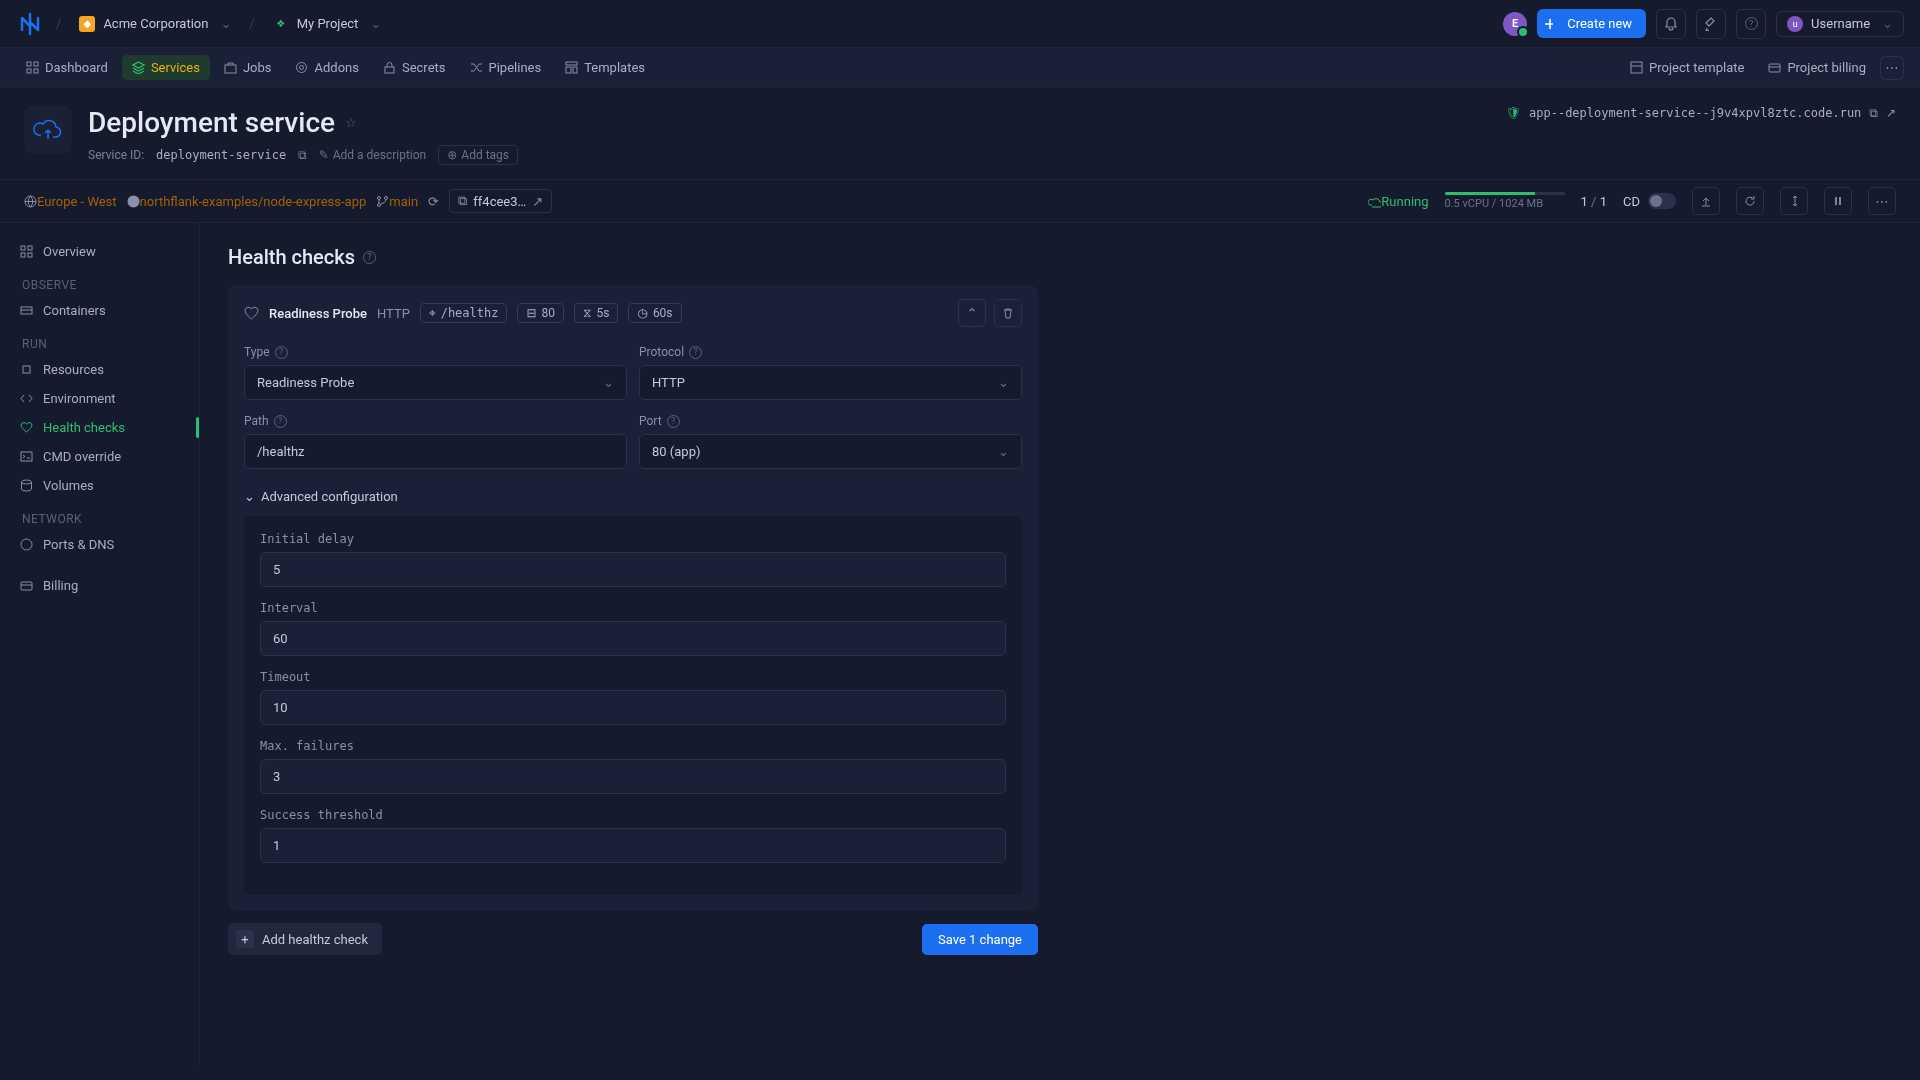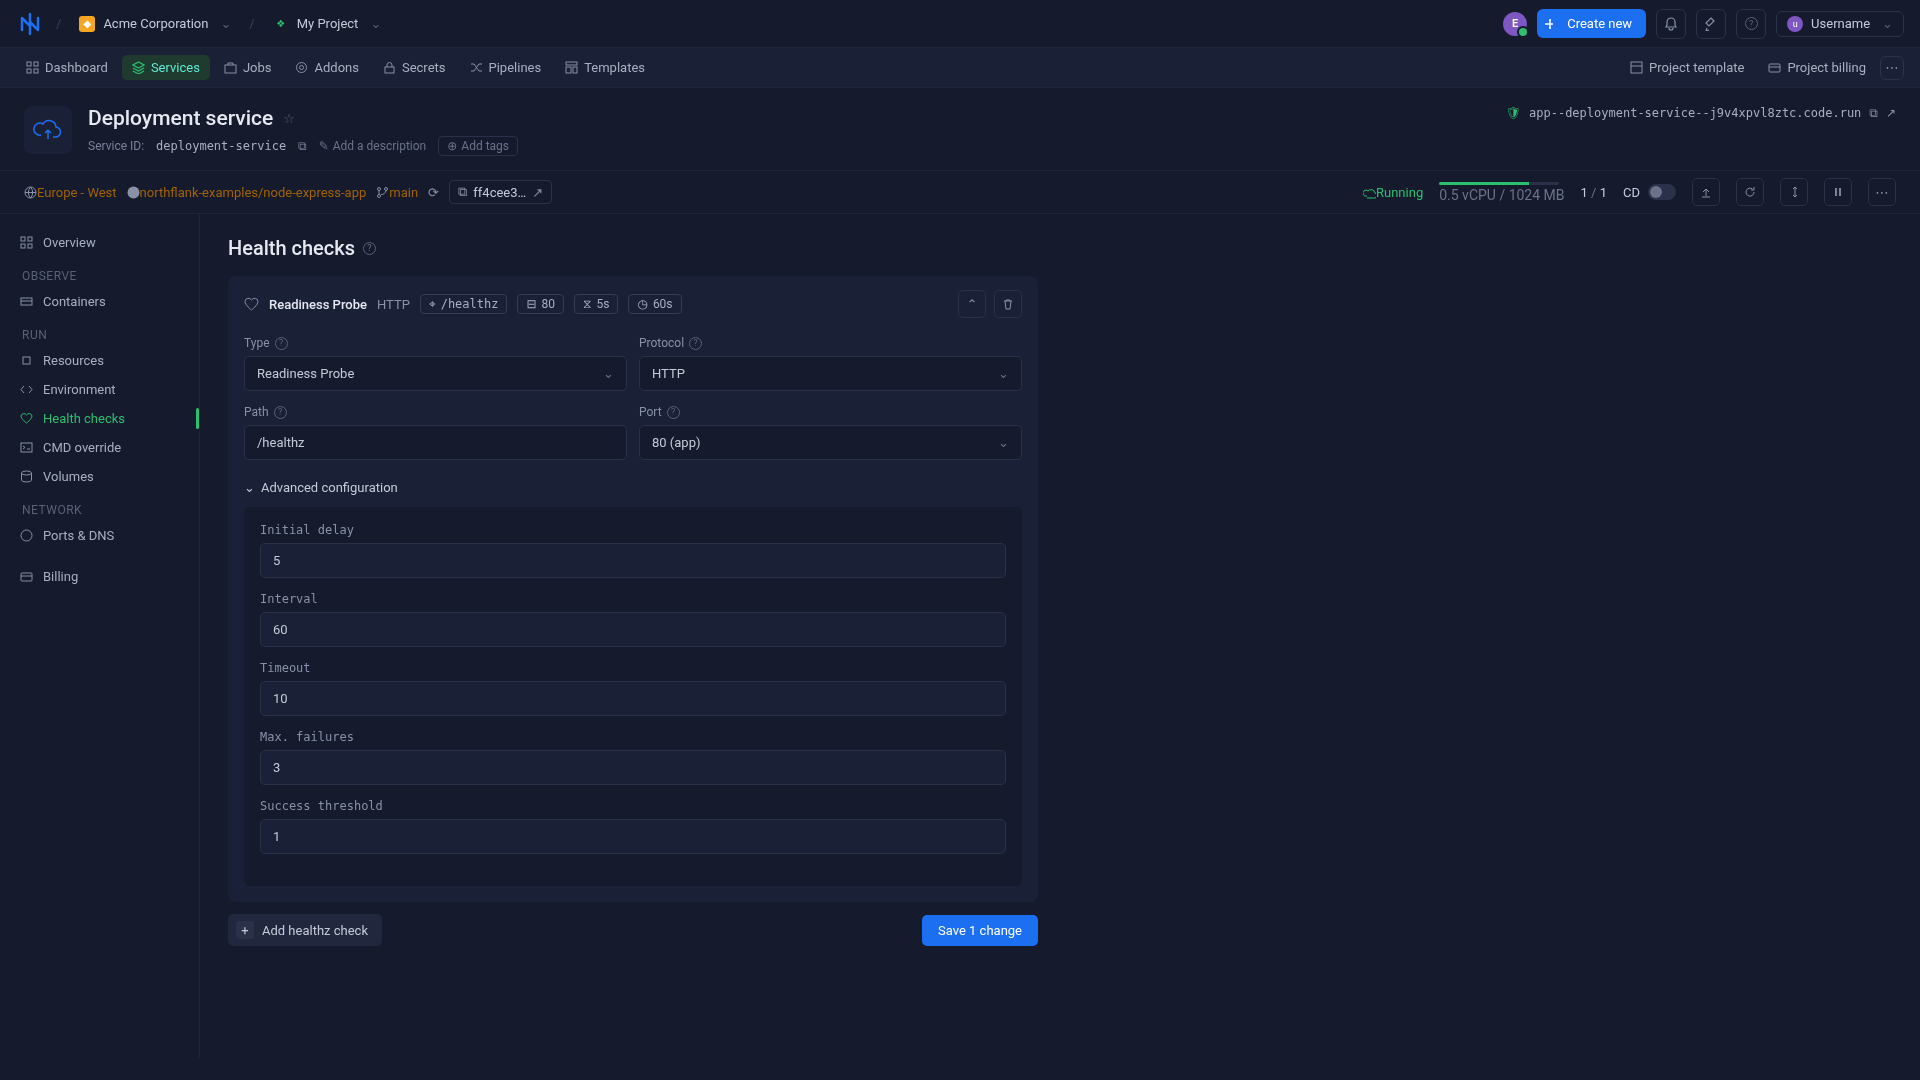"Services" .tab.active { color: #5eead4 -> #eab308 }
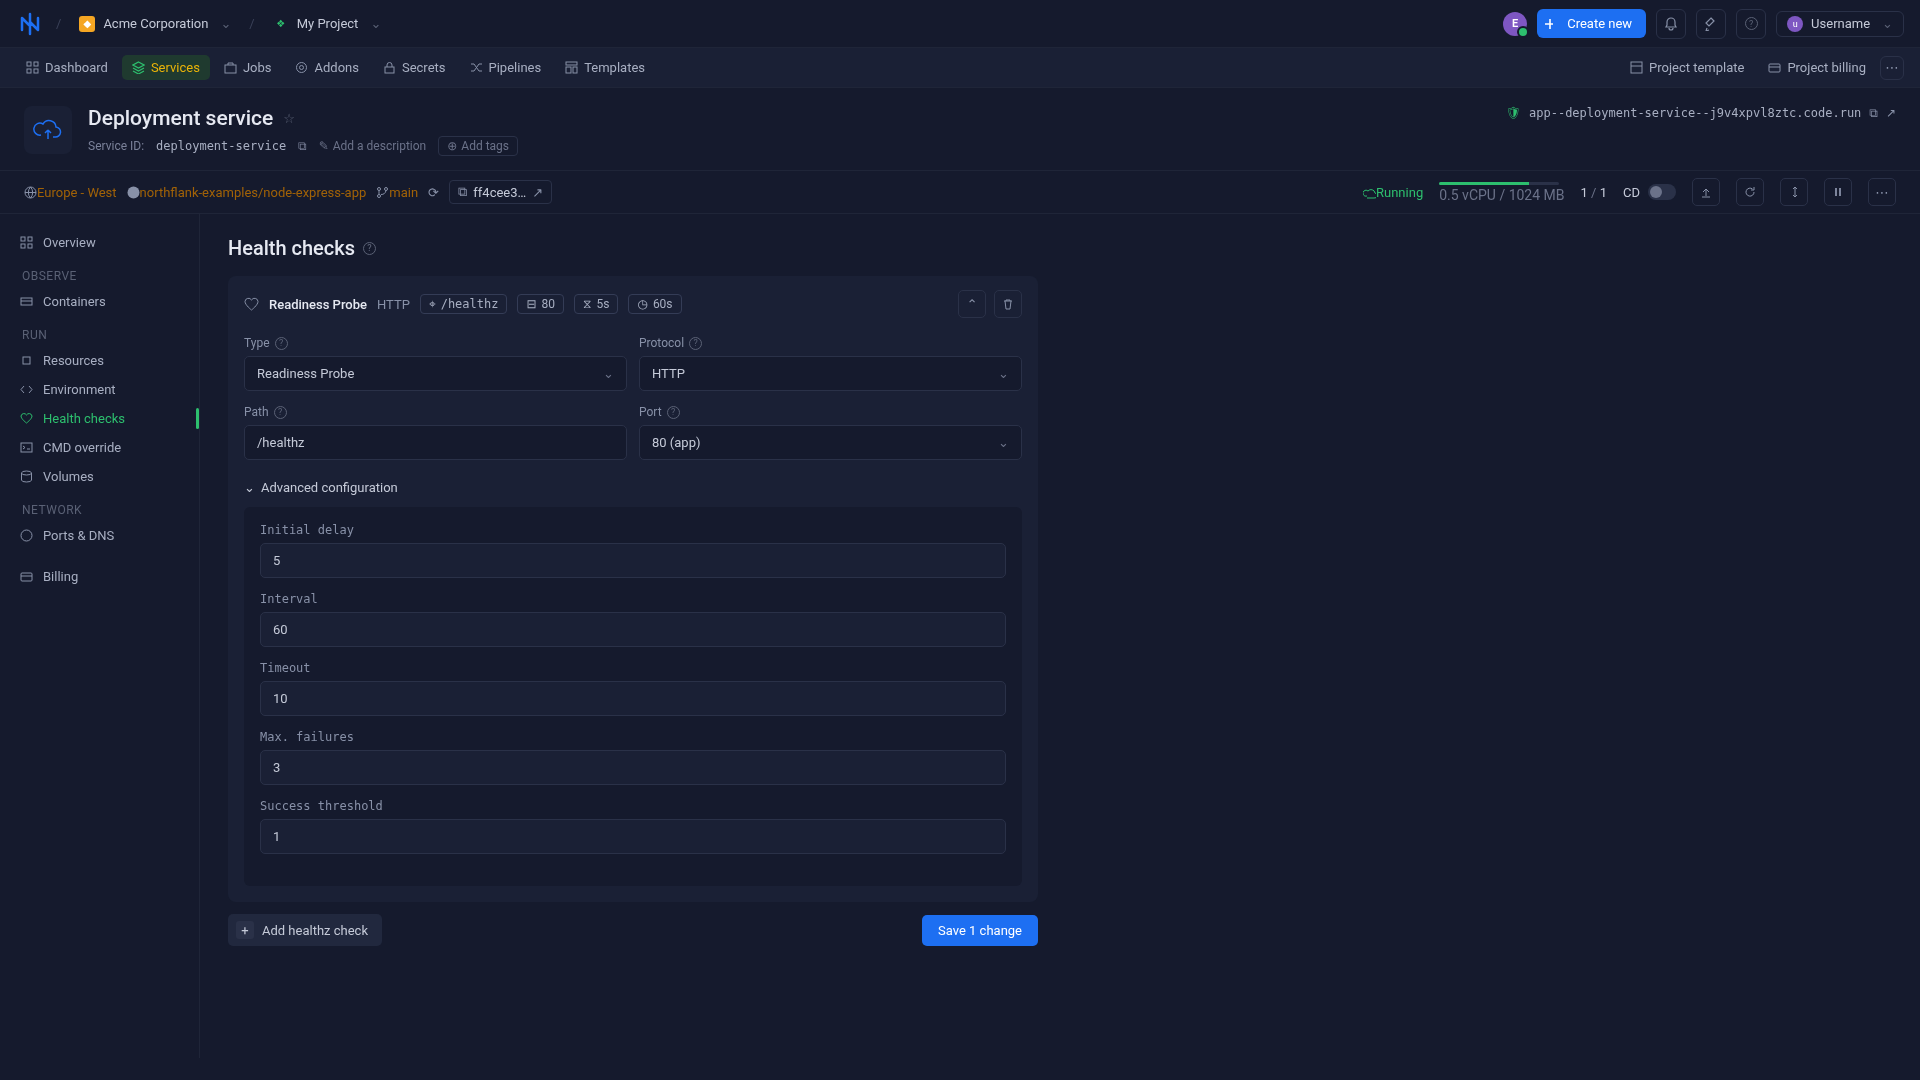"Deployment service" .svc-title { font-size: 21px -> 28px }
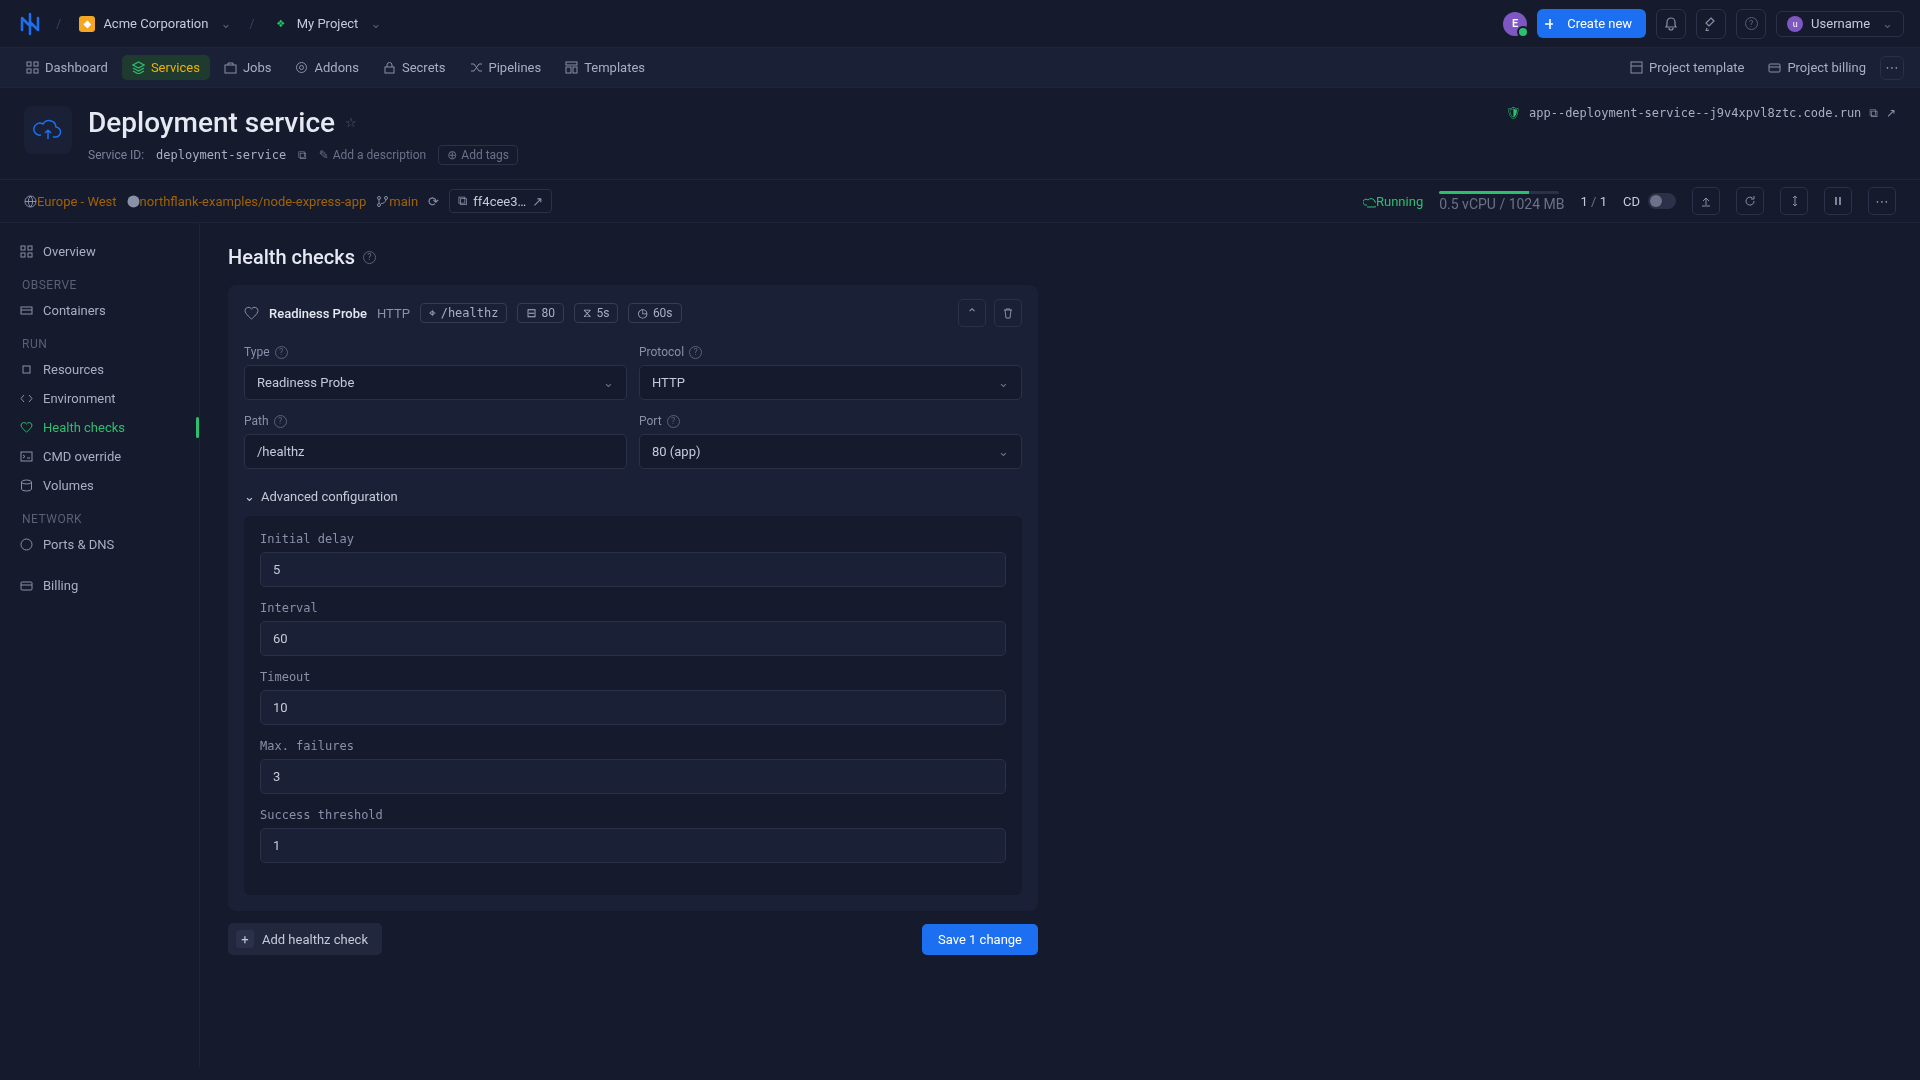"0.5 vCPU / 1024 MB" .progress-txt { font-size: 14px -> 11px }
